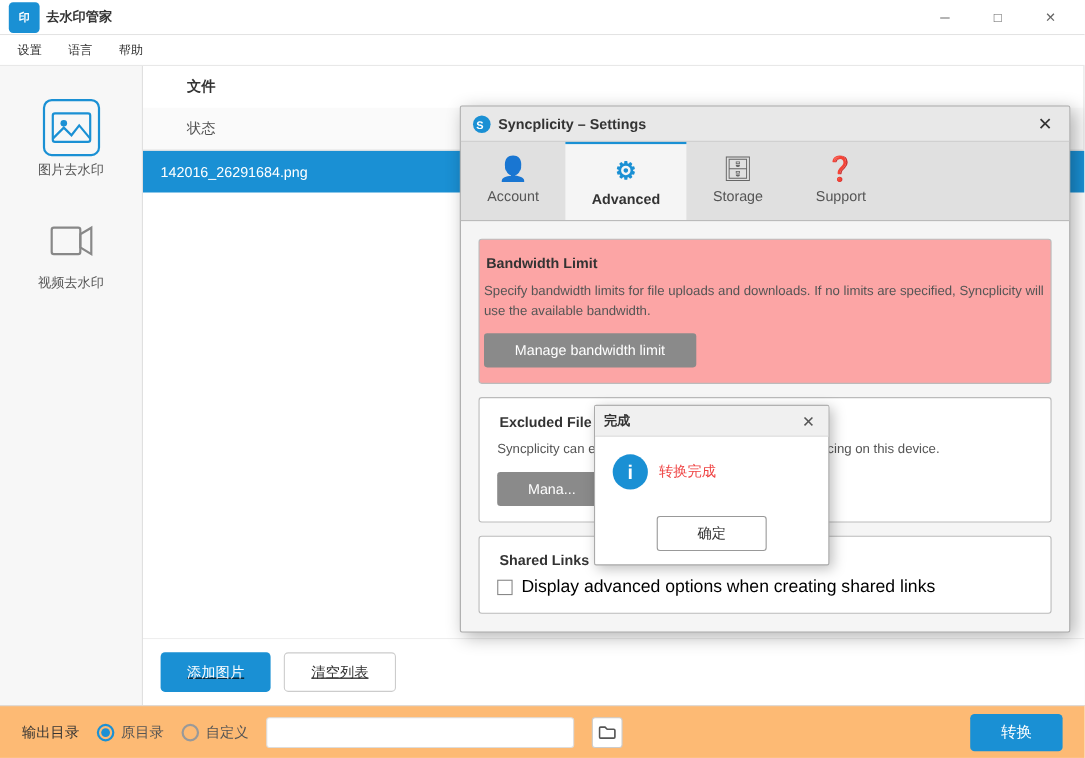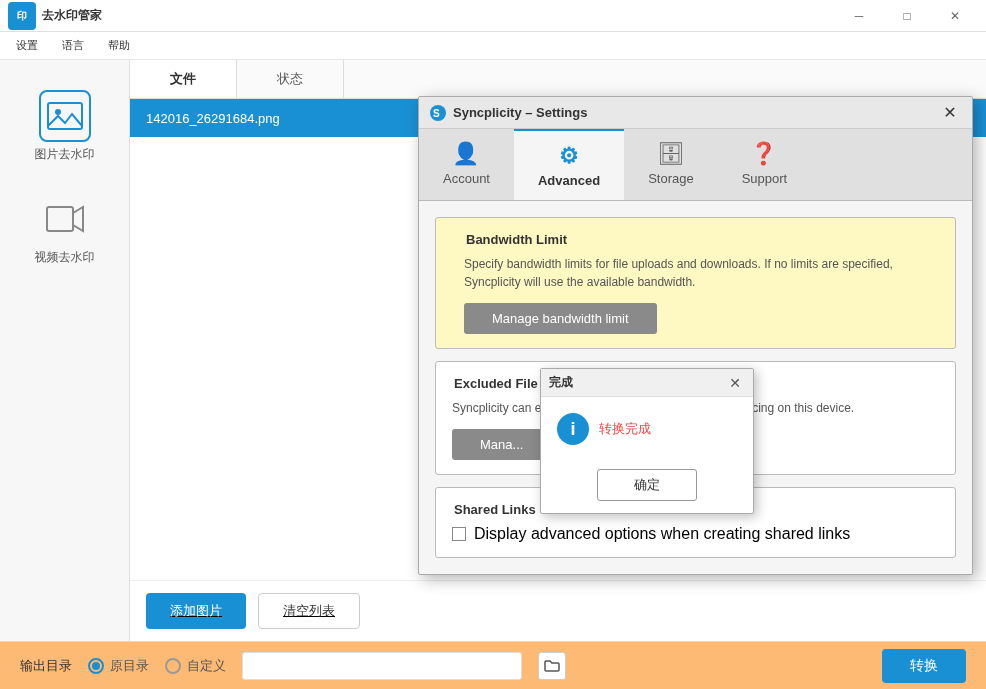"文件" .file-tabs { flex-direction: none -> column }
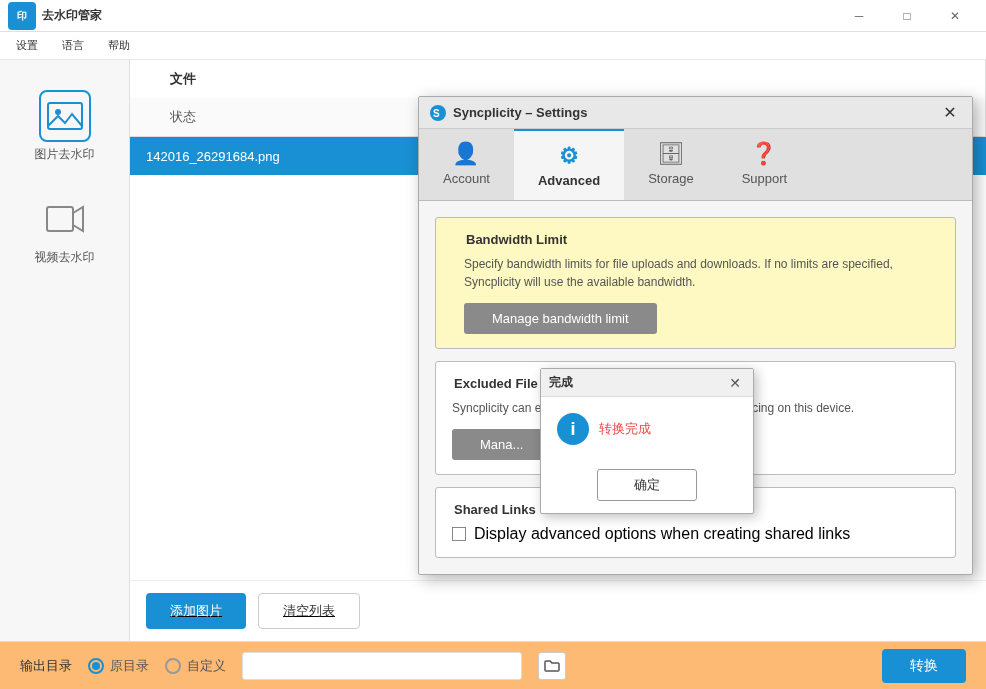"Bandwidth Limit" .settings-section { background: #fef9c3 -> #fca5a5; padding: 14px 28px -> 14px 4px }
